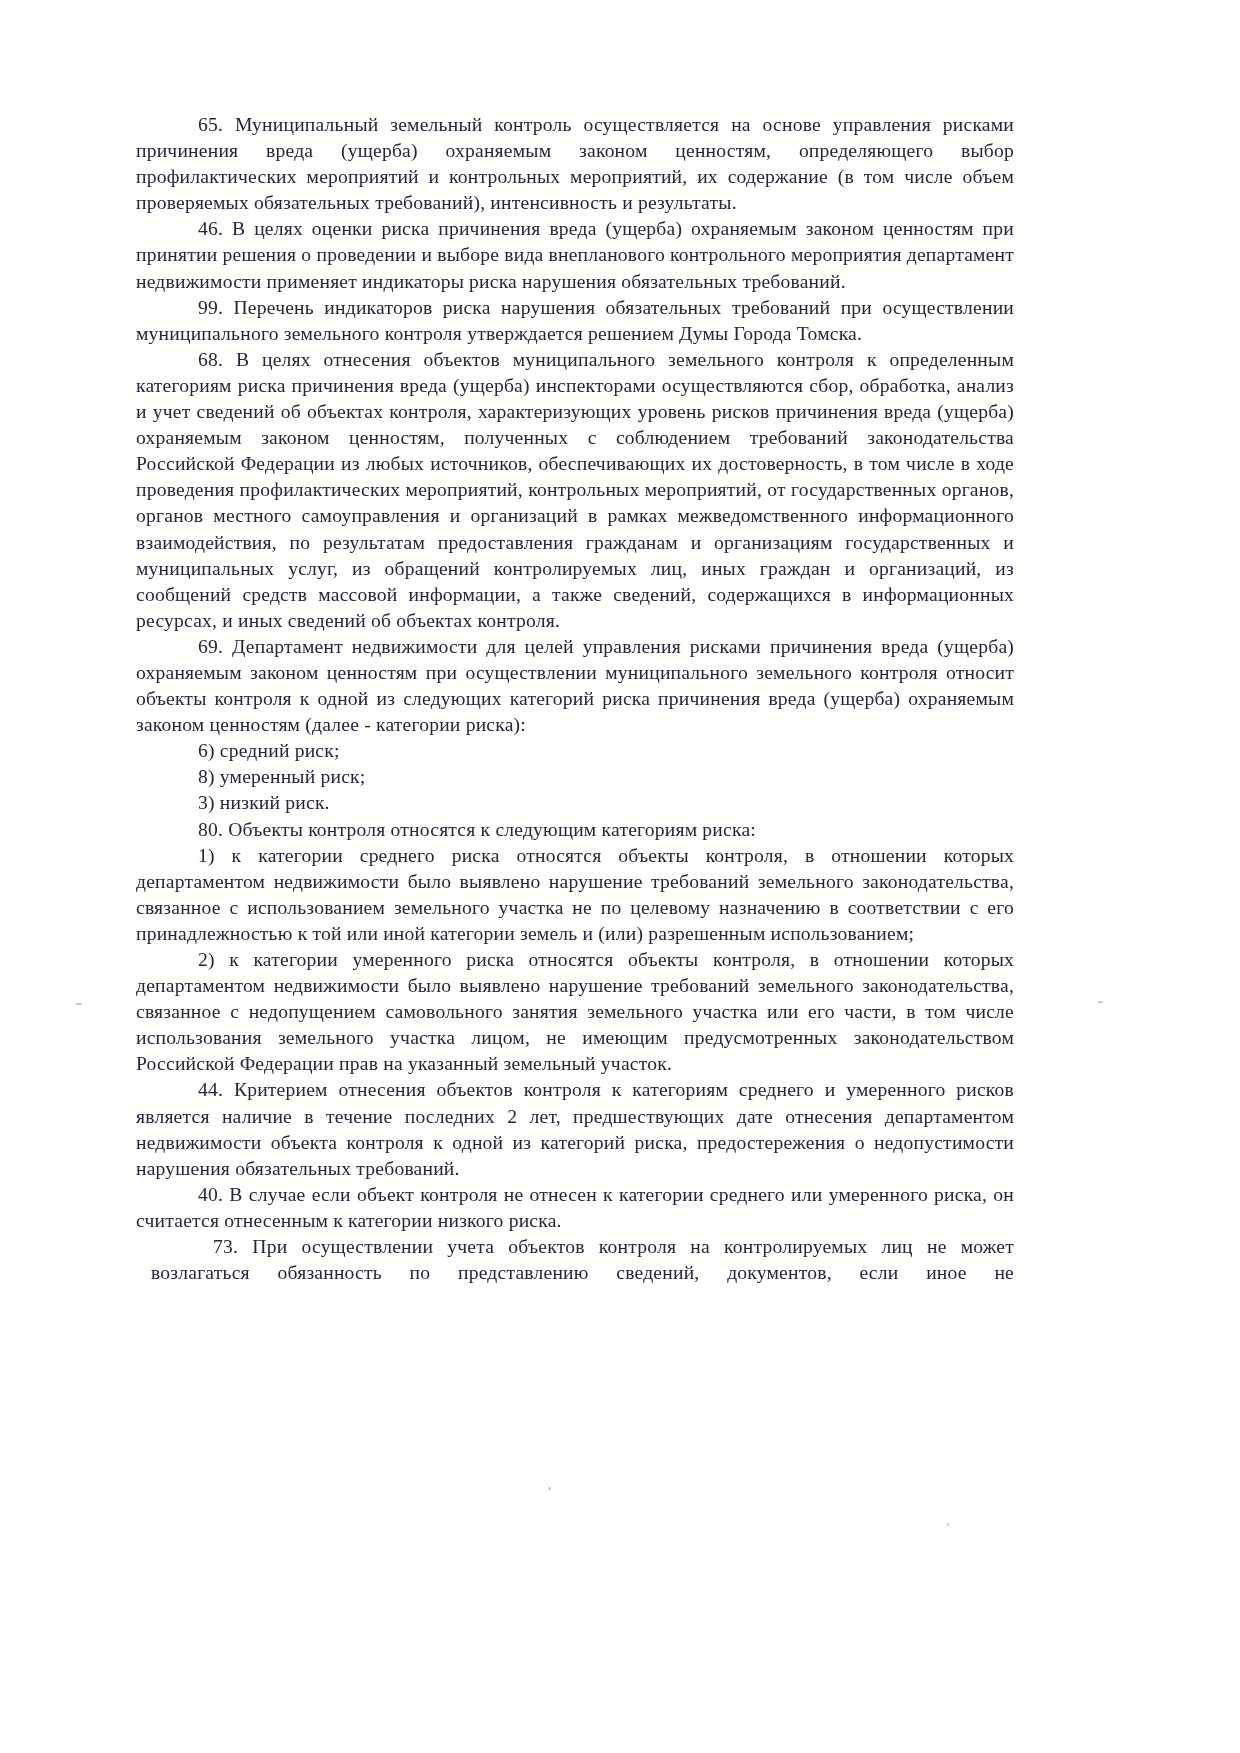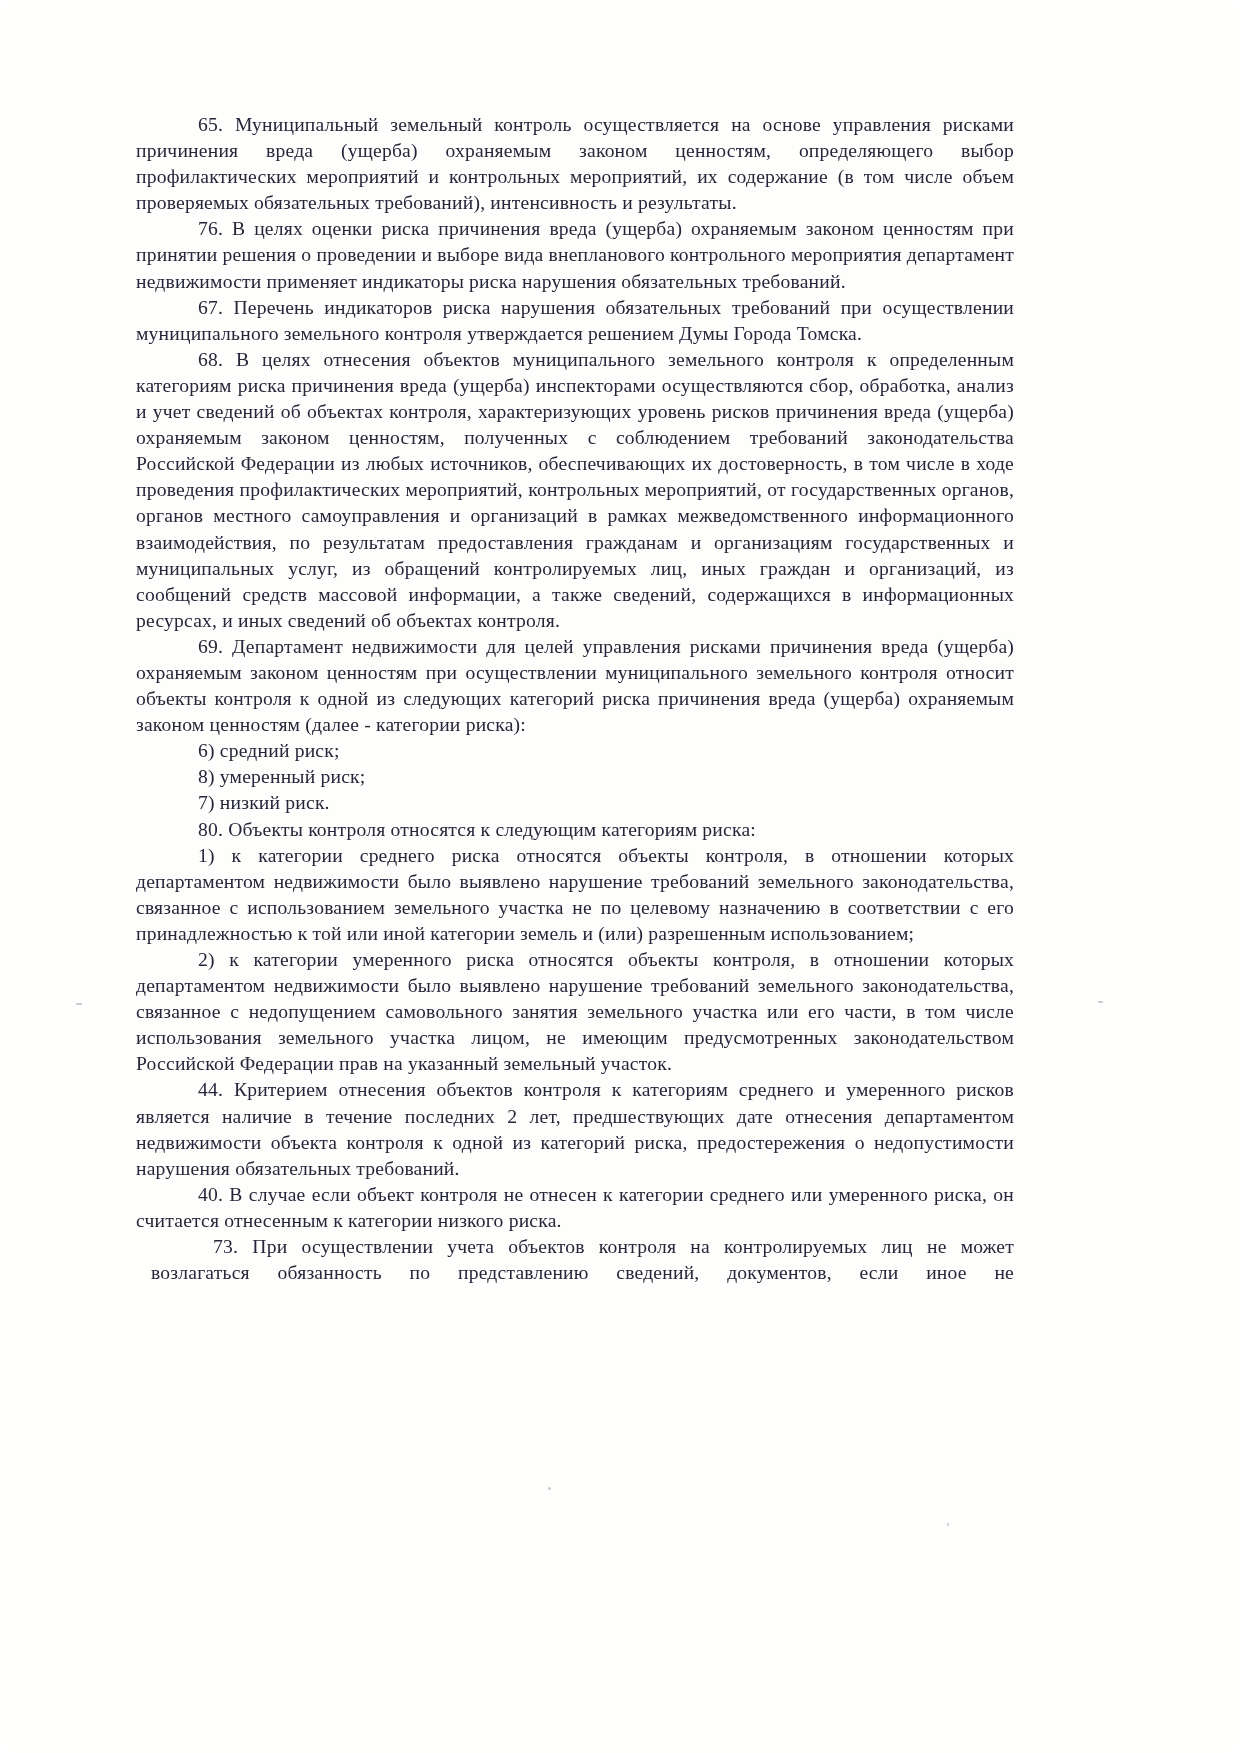"76. В целях оценки риска" p.para { text: 76 -> 46 }
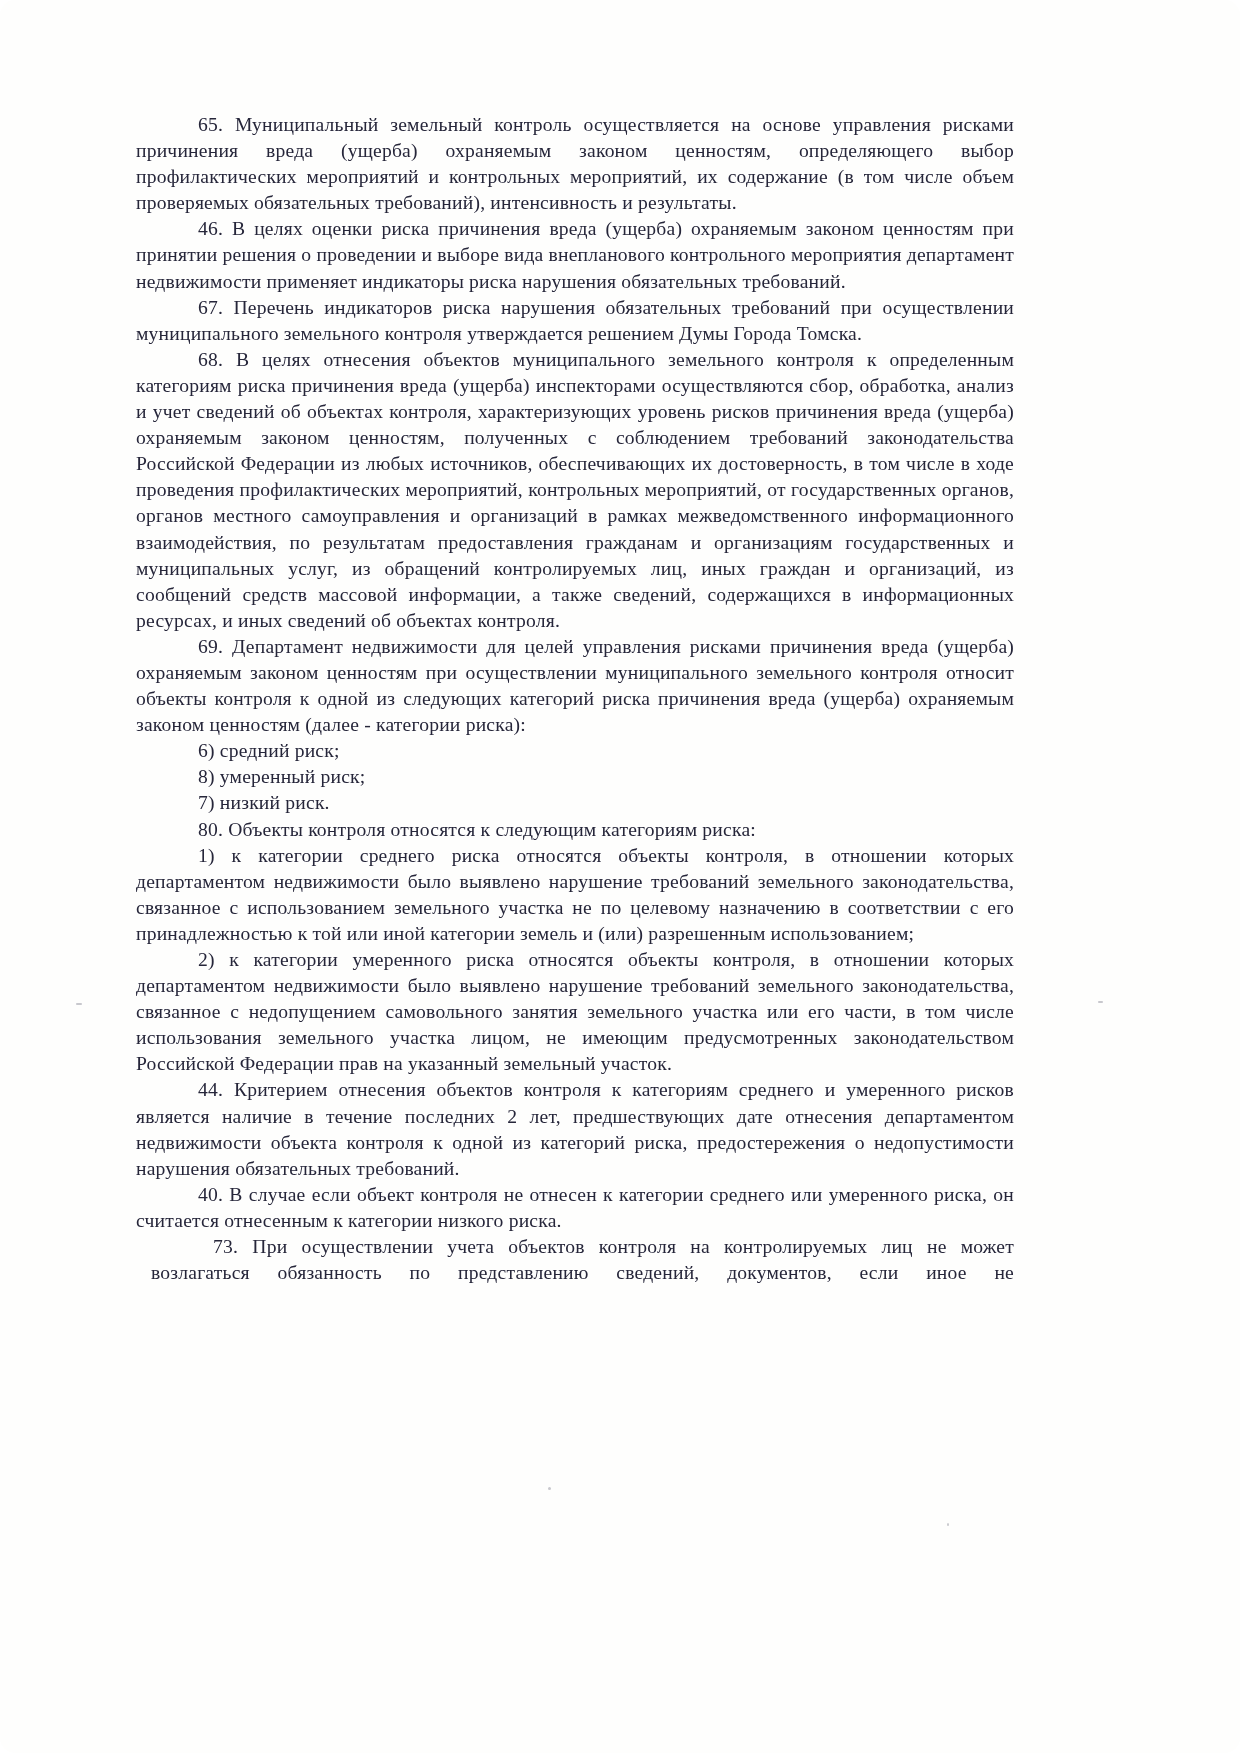"67. Перечень индикаторов риска нарушения" p.para { text: 67 -> 99 }
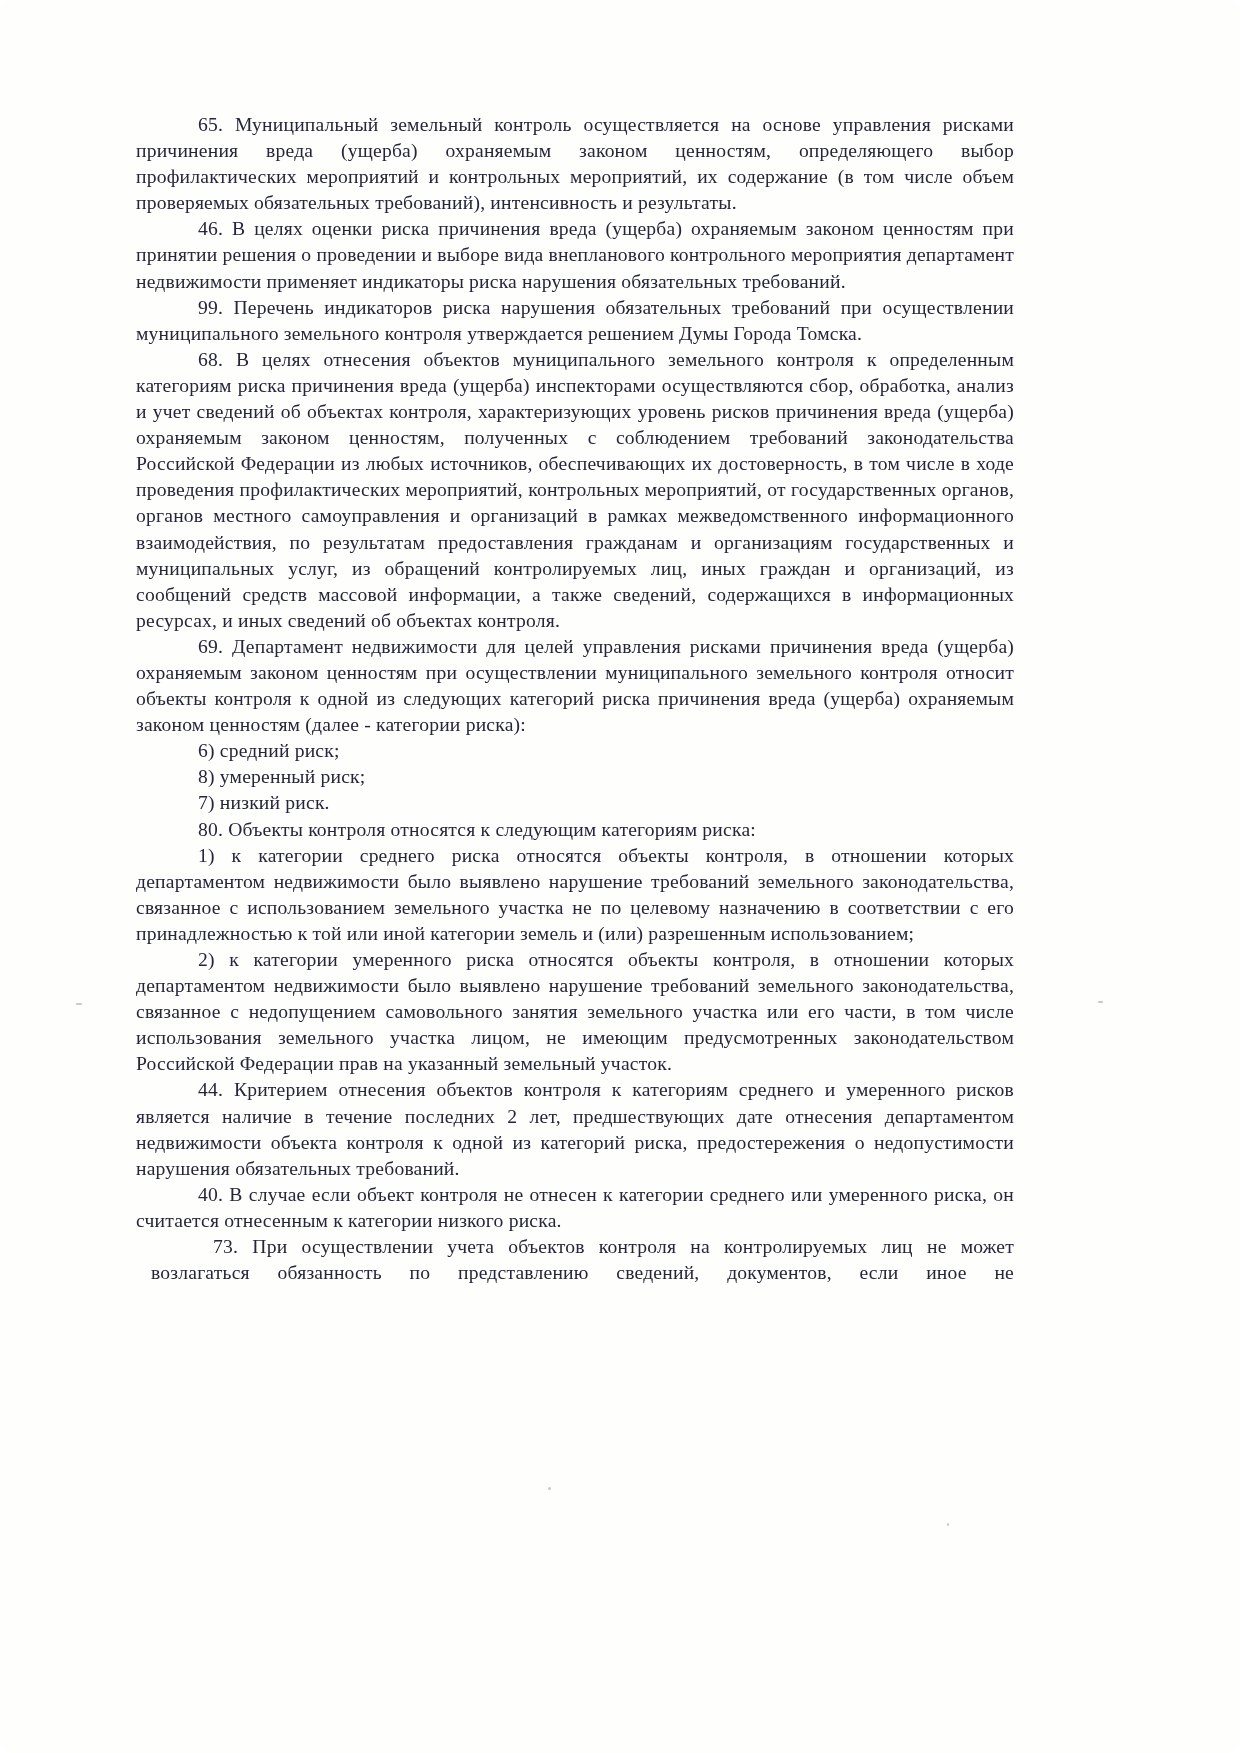"7) низкий риск." p.para { text: 7 -> 3 }
